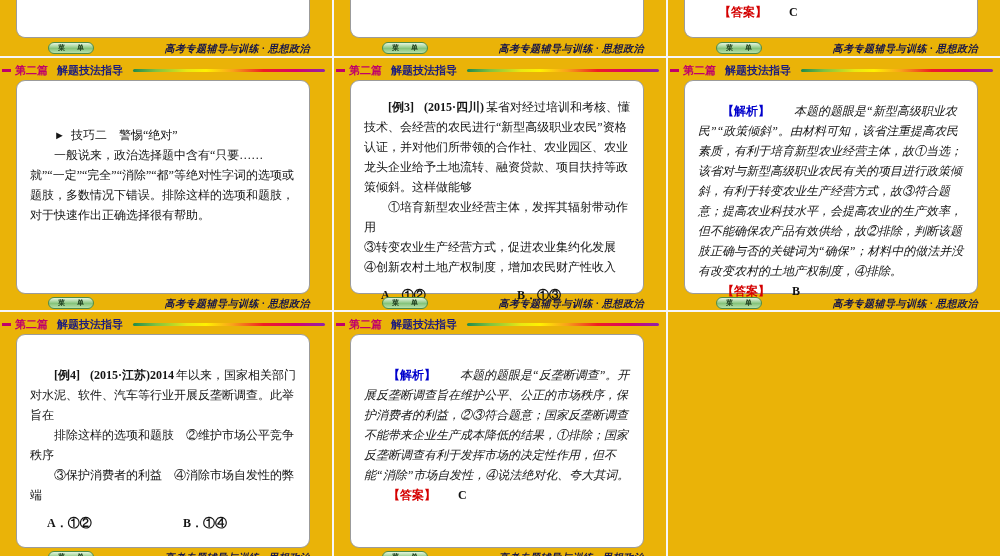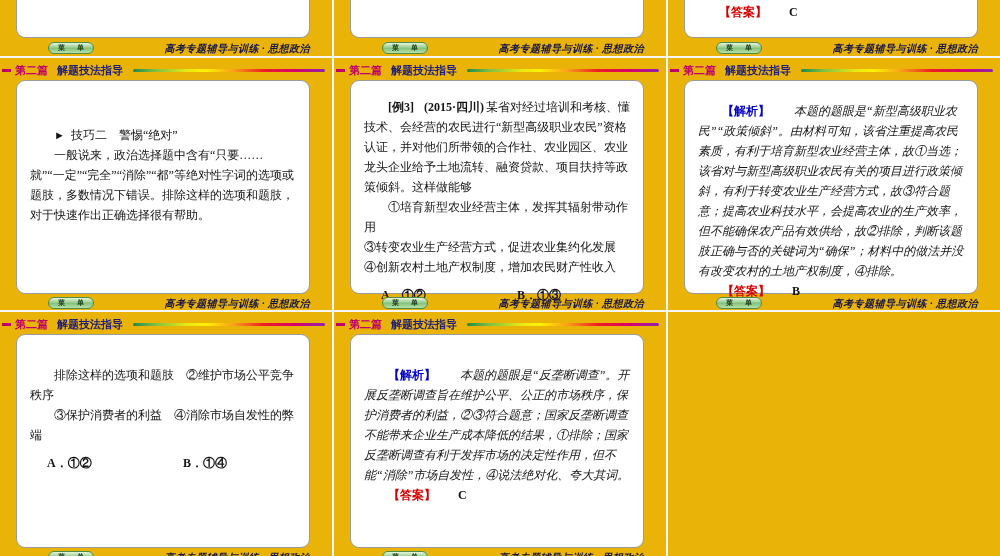"[例4] (2015·江苏)2014" p.indent { html: none -> <p><span>[例4]</span><span>(2015·江苏)2014</span><span>年以来，国家相关部门对水泥、软件、汽车等行业开展反垄断调查。此举旨在</span></p> }
